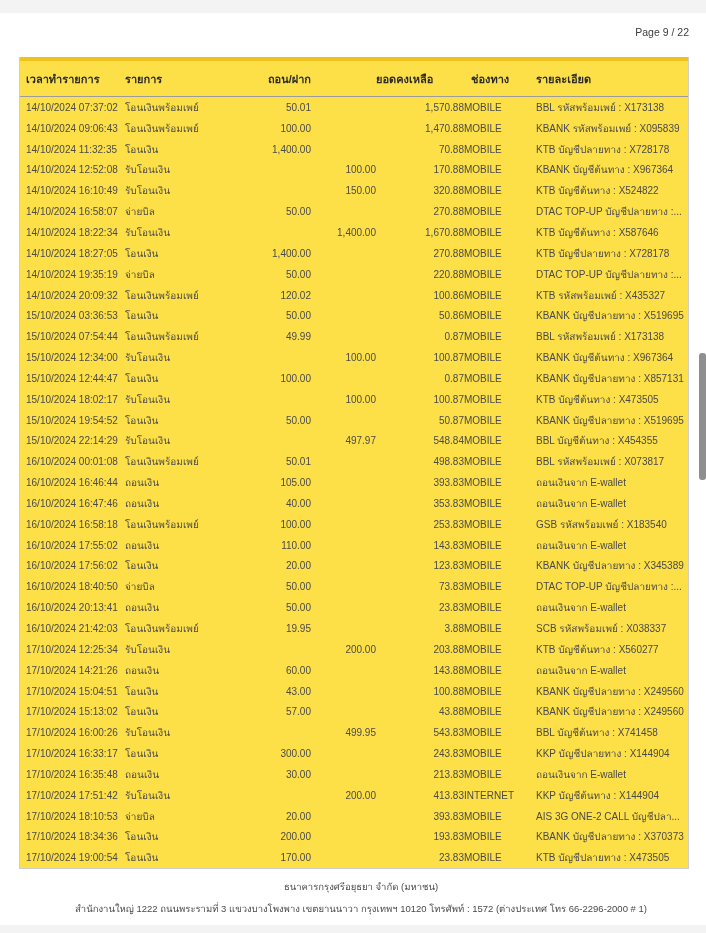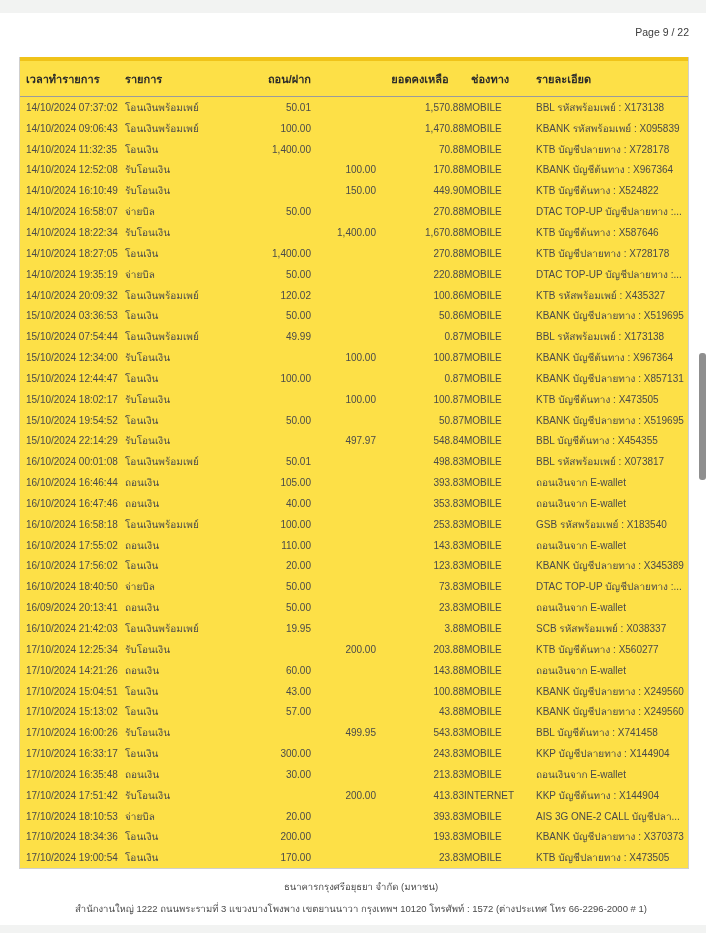"ยอดคงเหลือ" .h-bal { text-align: center -> left }
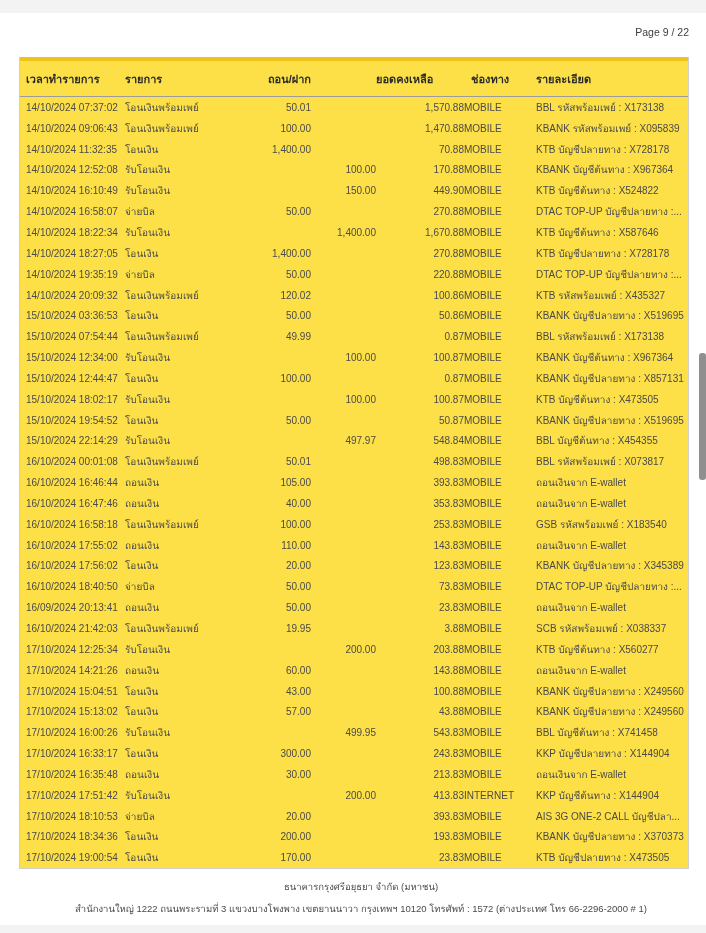"449.90" div.c-bal { text: 449.90 -> 320.88 }
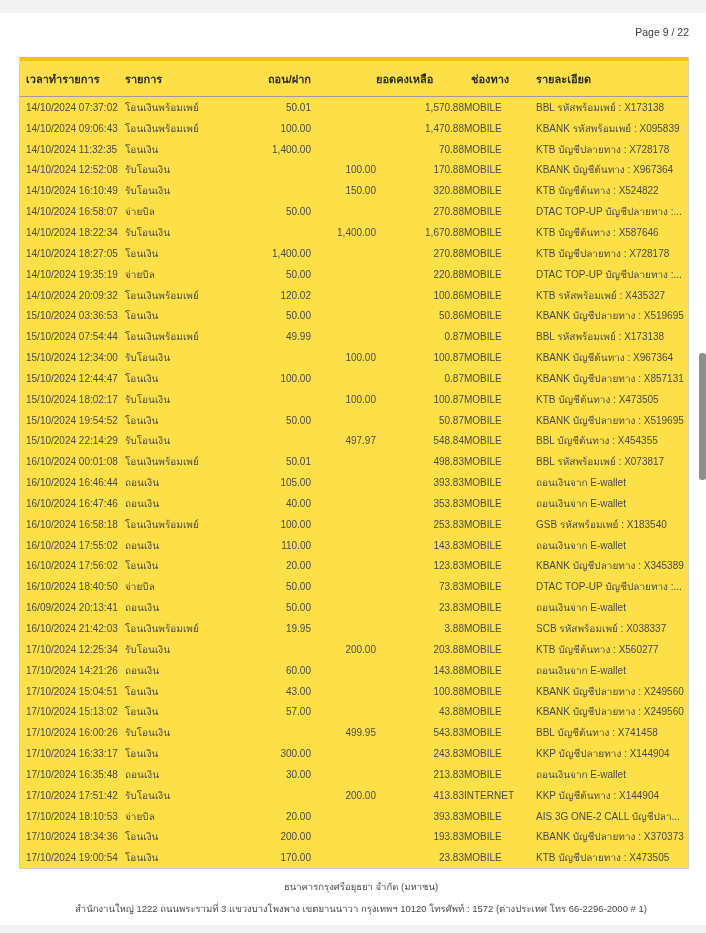"16/09/2024 20:13:41" div.c-time { text: 16/09/2024 -> 16/10/2024 }
